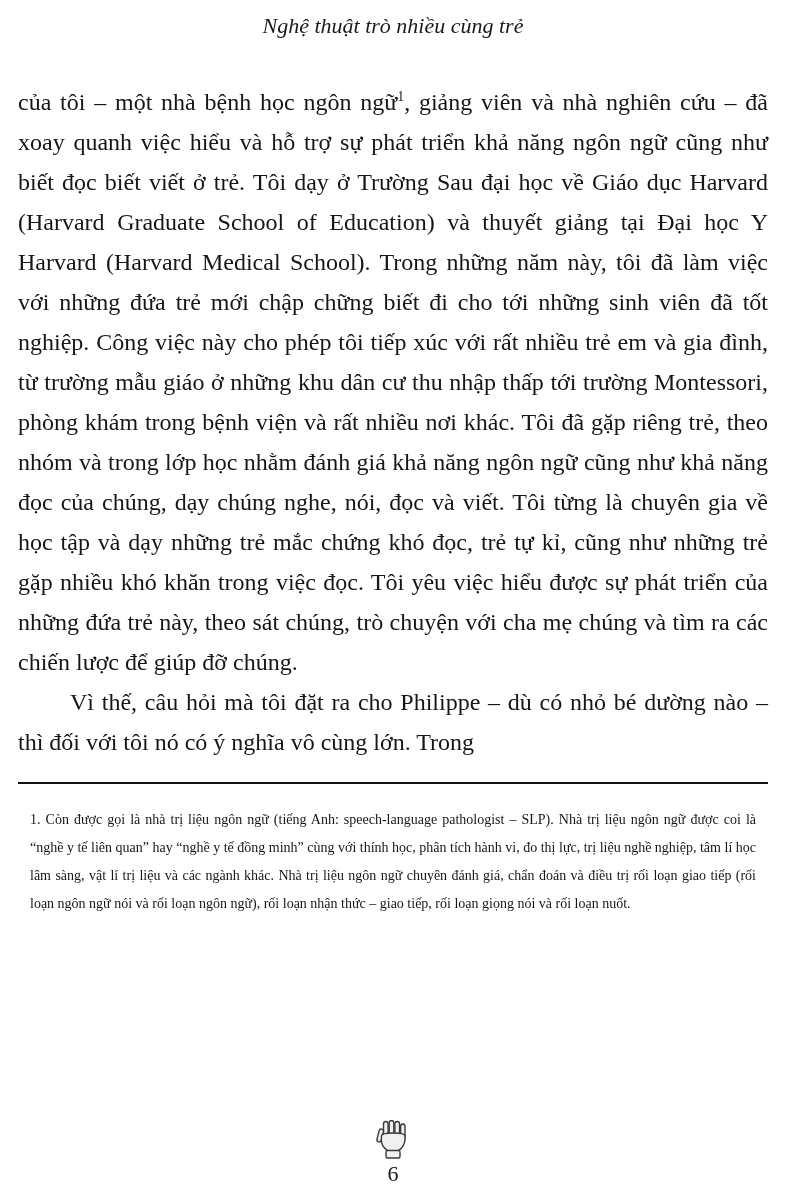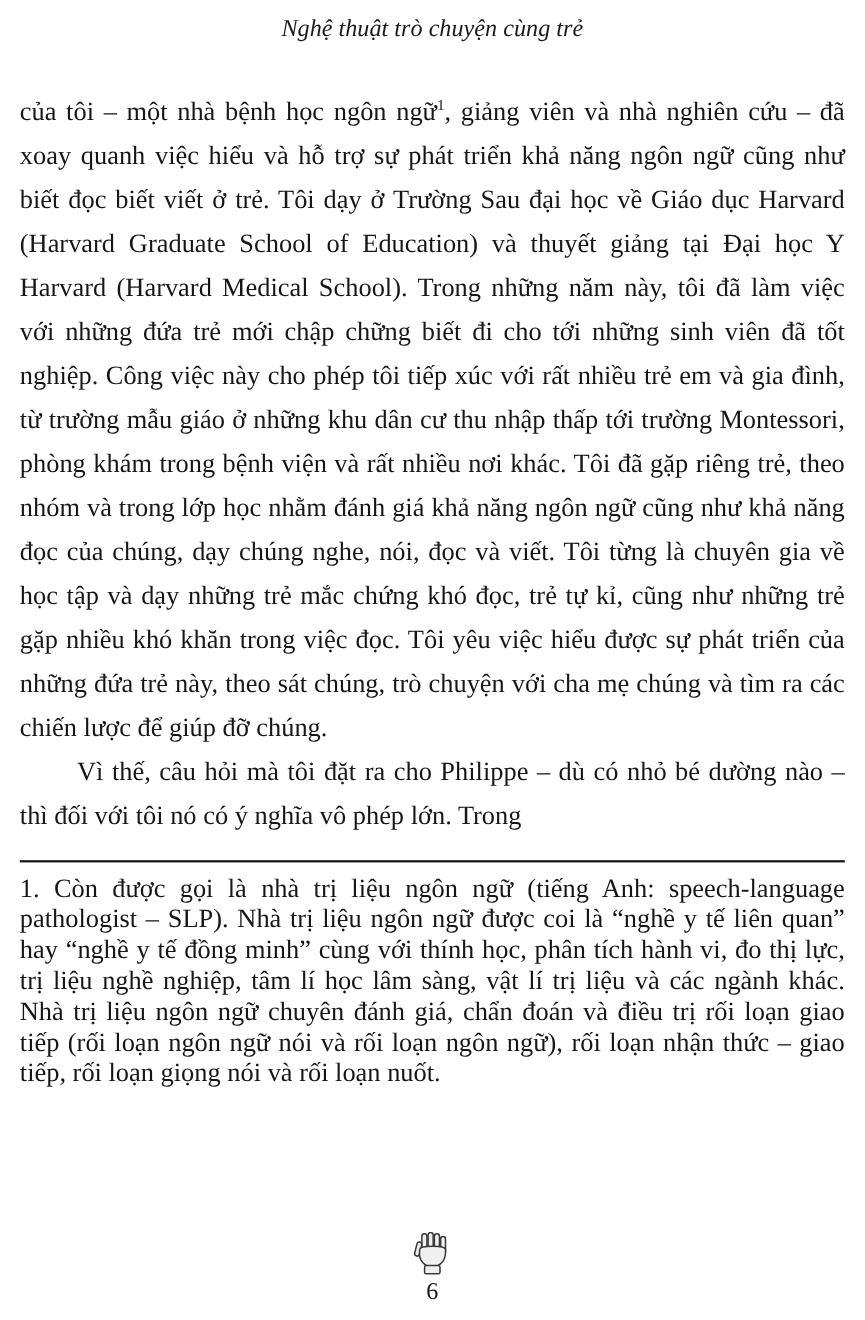"Nghệ thuật trò chuyện cùng" div.running-header { text: chuyện -> nhiều }
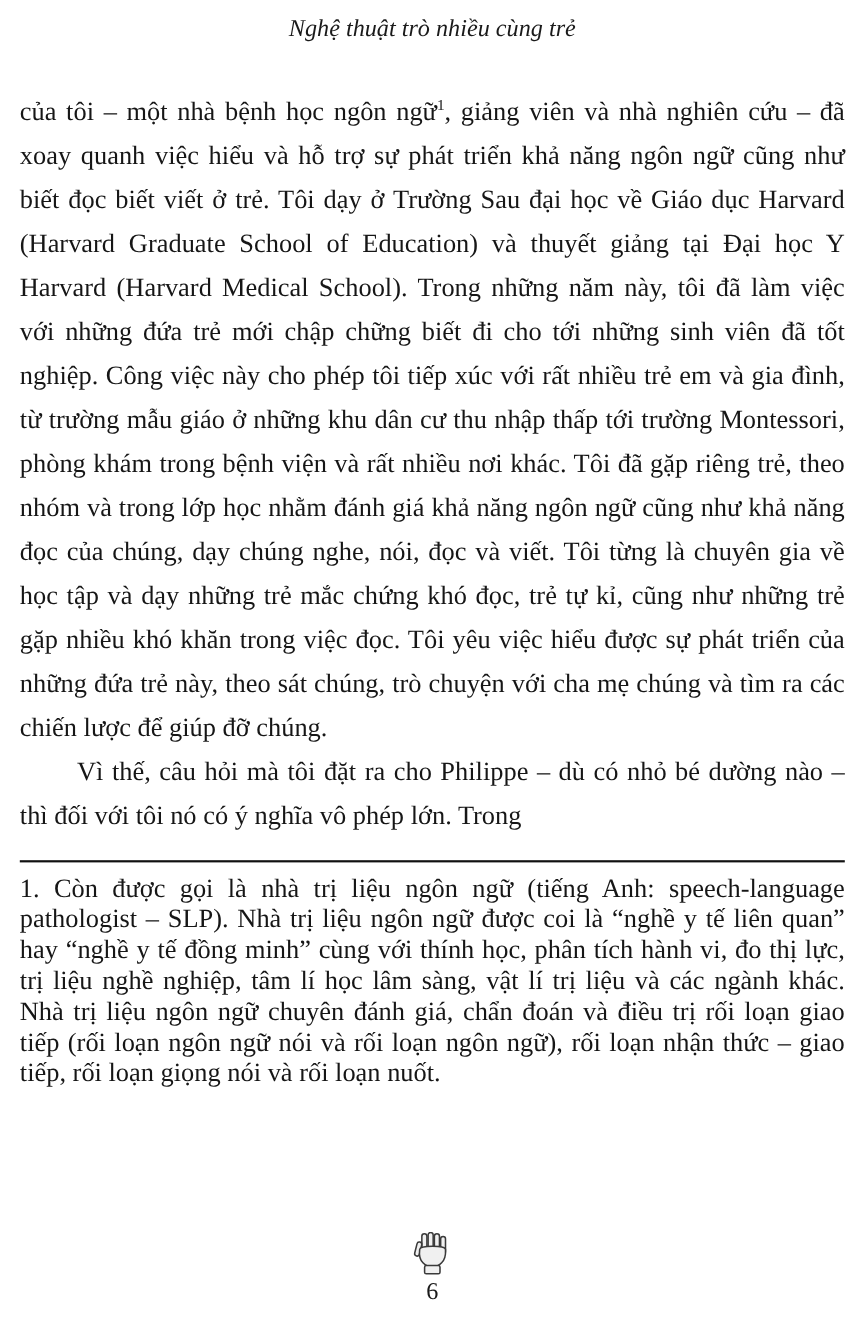"Vì thế, câu hỏi mà" p.paragraph-2 { text: phép -> cùng }
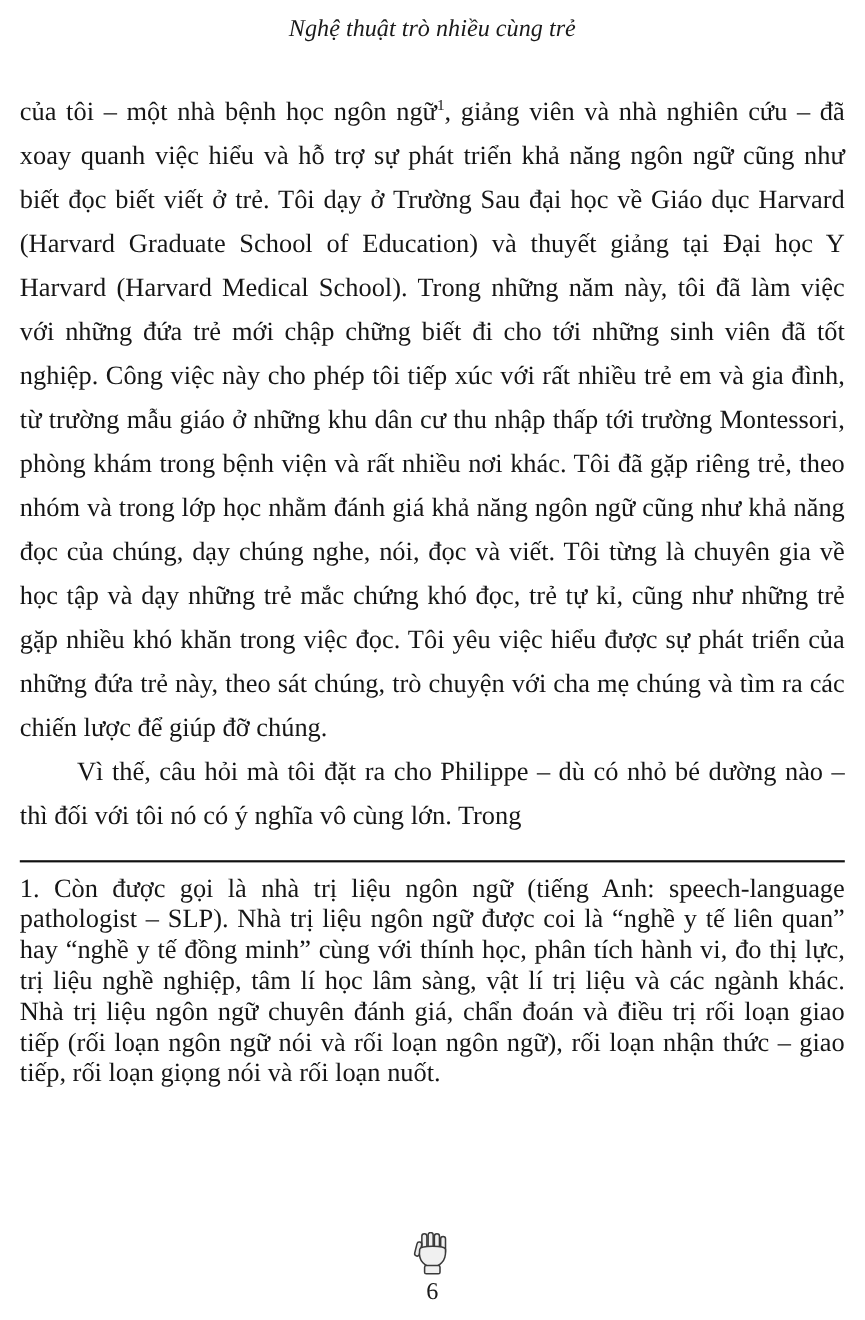"1. Còn được gọi là" .footnote { font-size: 24px -> 14px; margin: 0 -> 12px }
